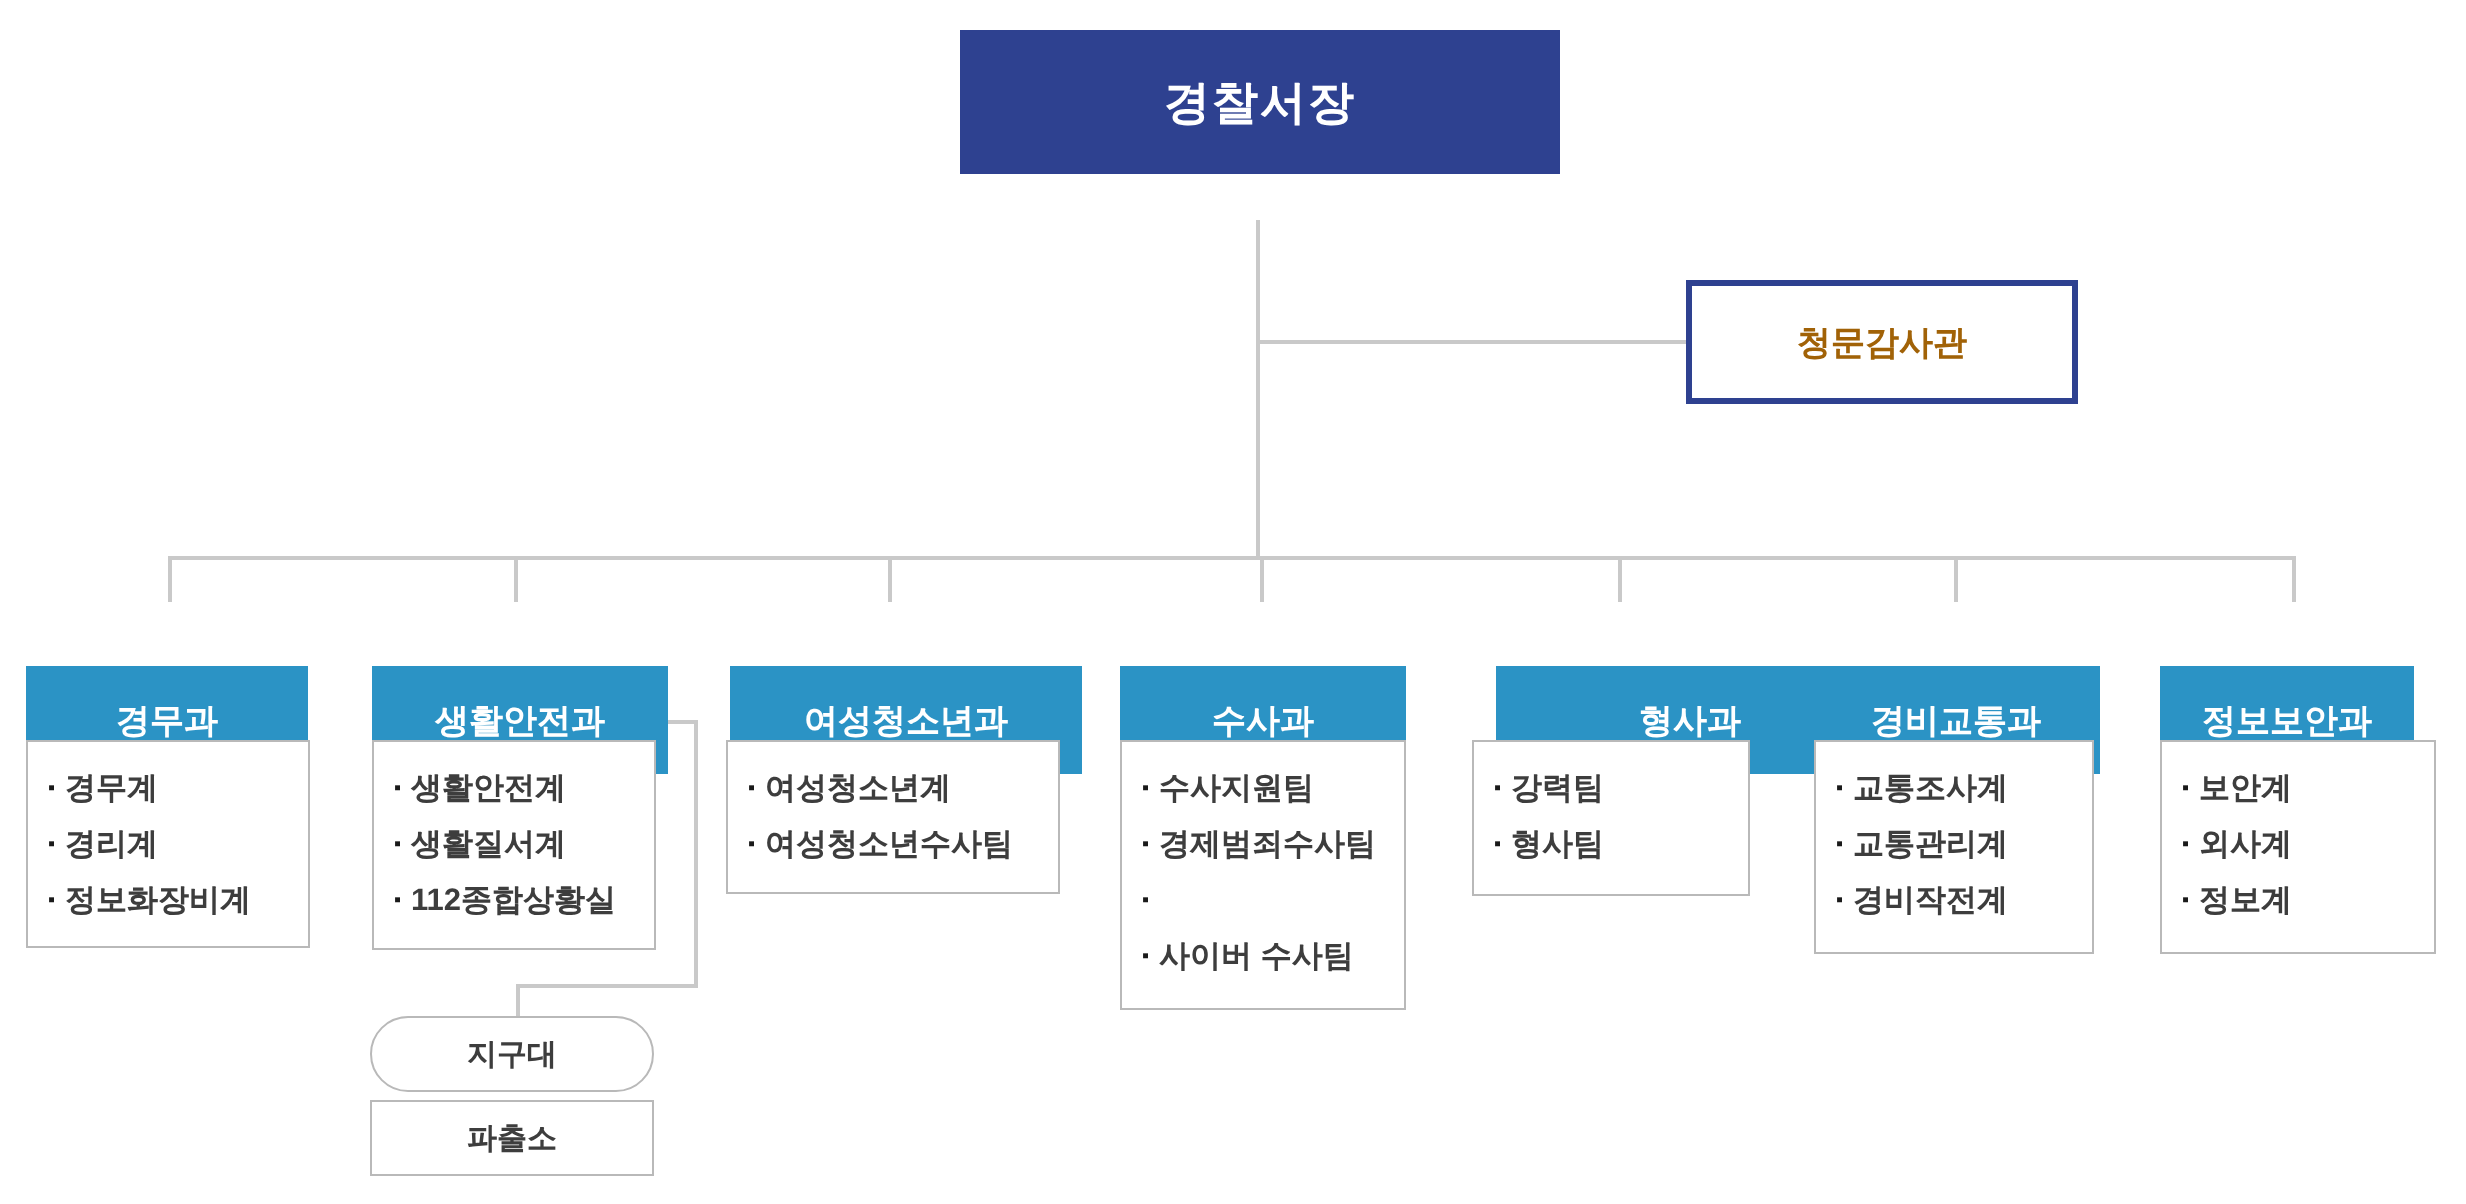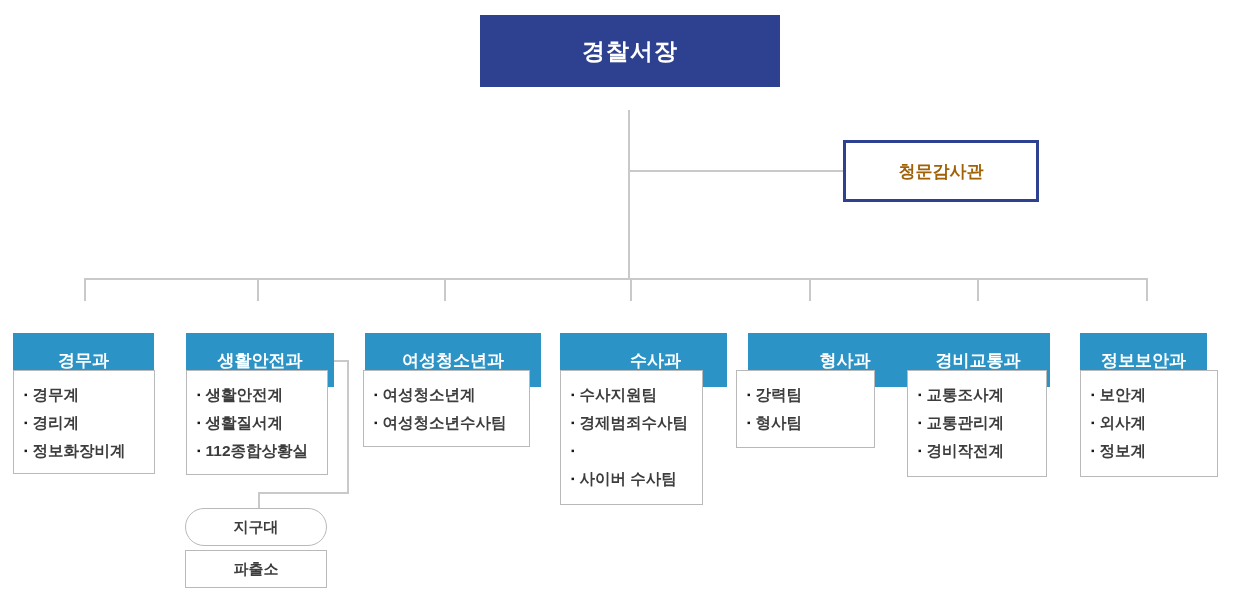"수사과" div.dept-header { padding-left: 24px -> none }
